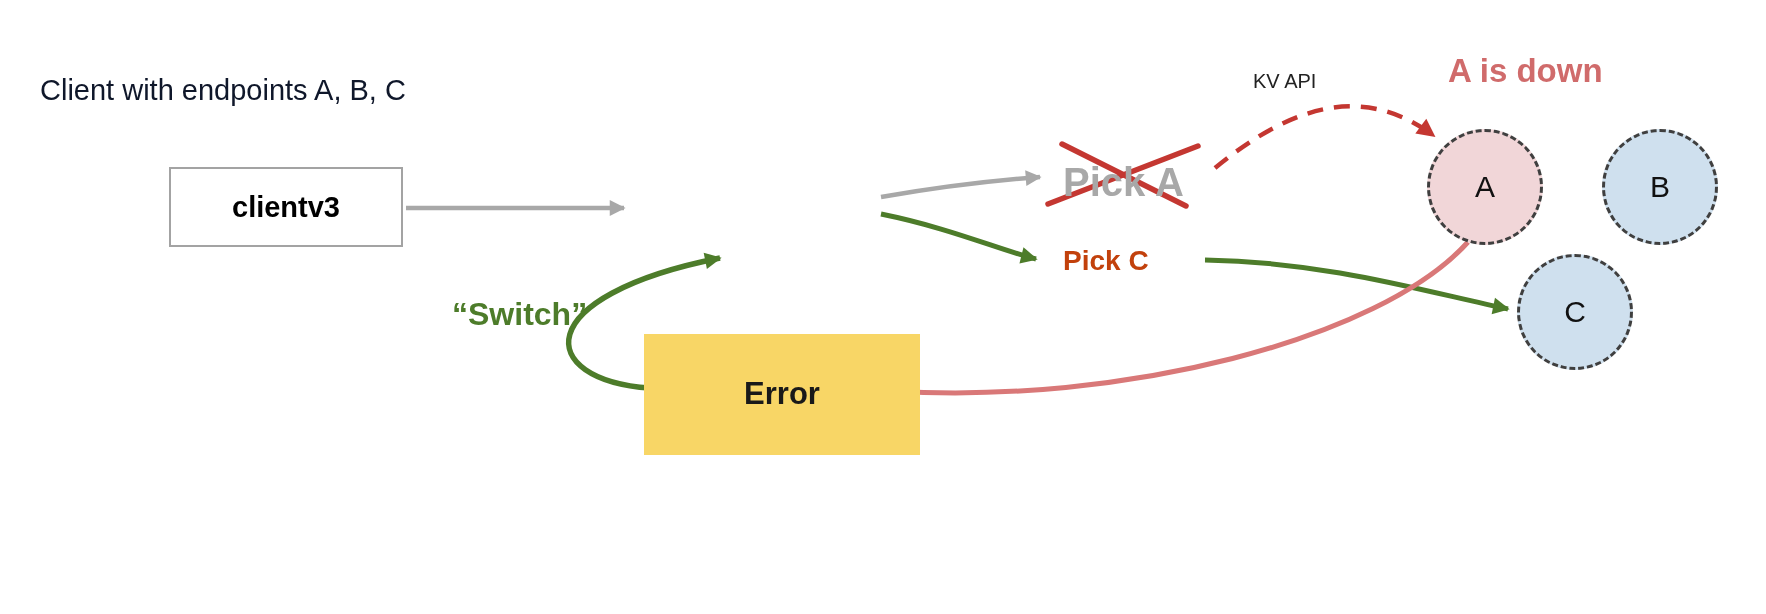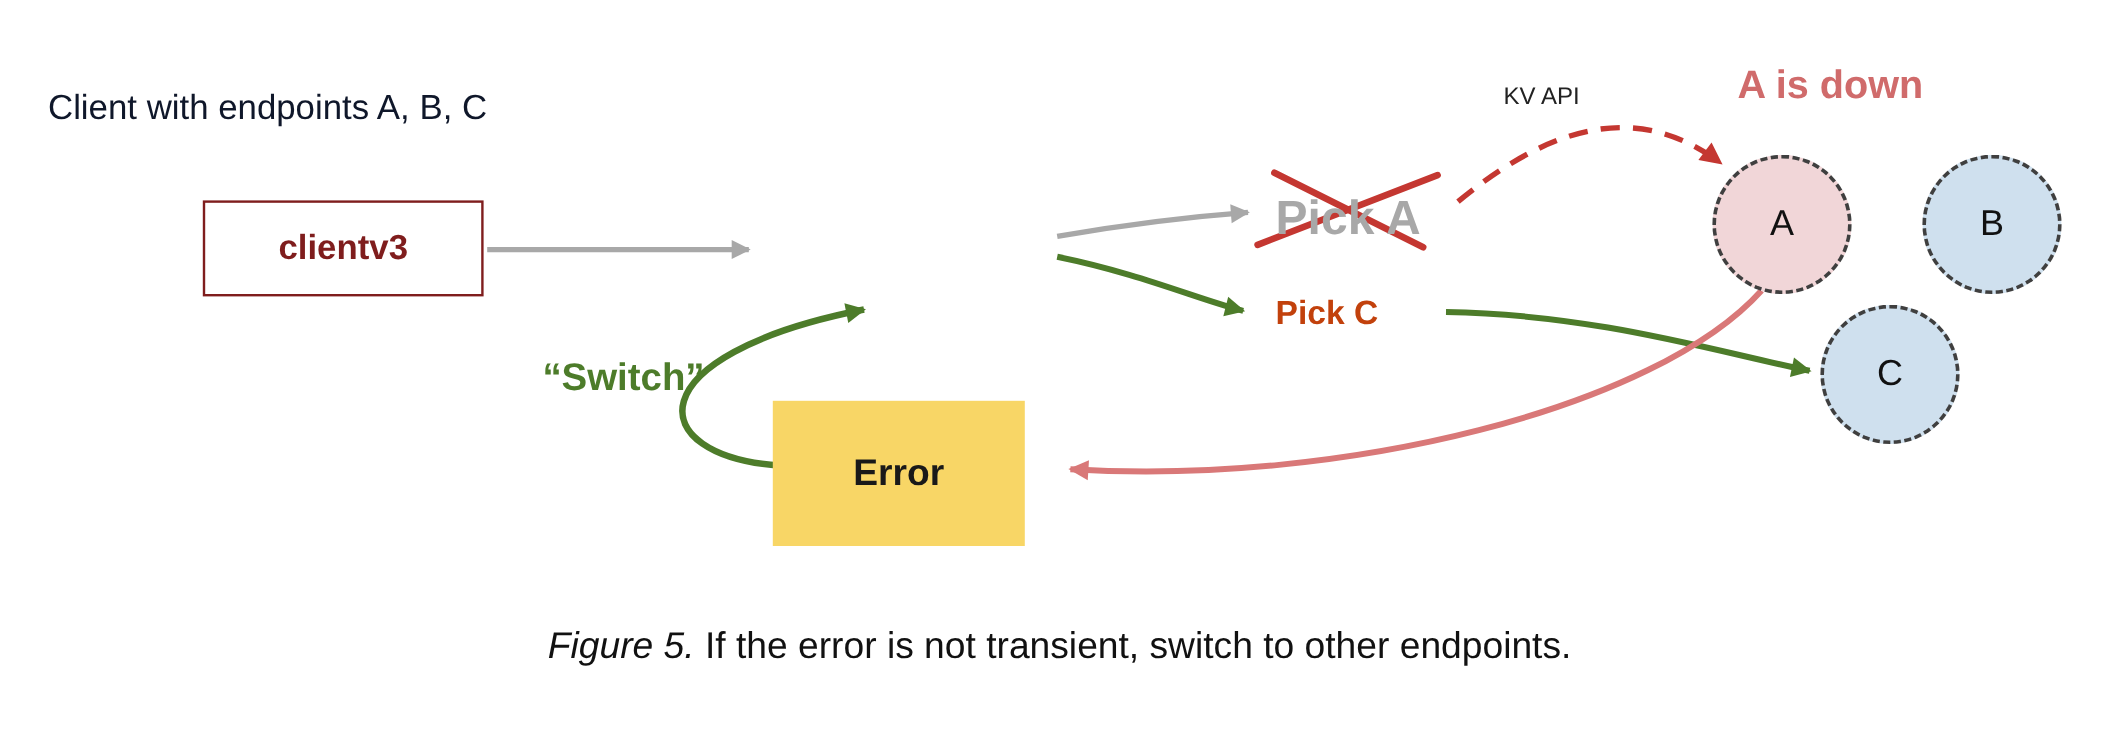"clientv3" .clientv3 { border: 2px solid #7f1d1d -> 2px solid #a3a3a3; color: #7f1d1d -> #000000 }
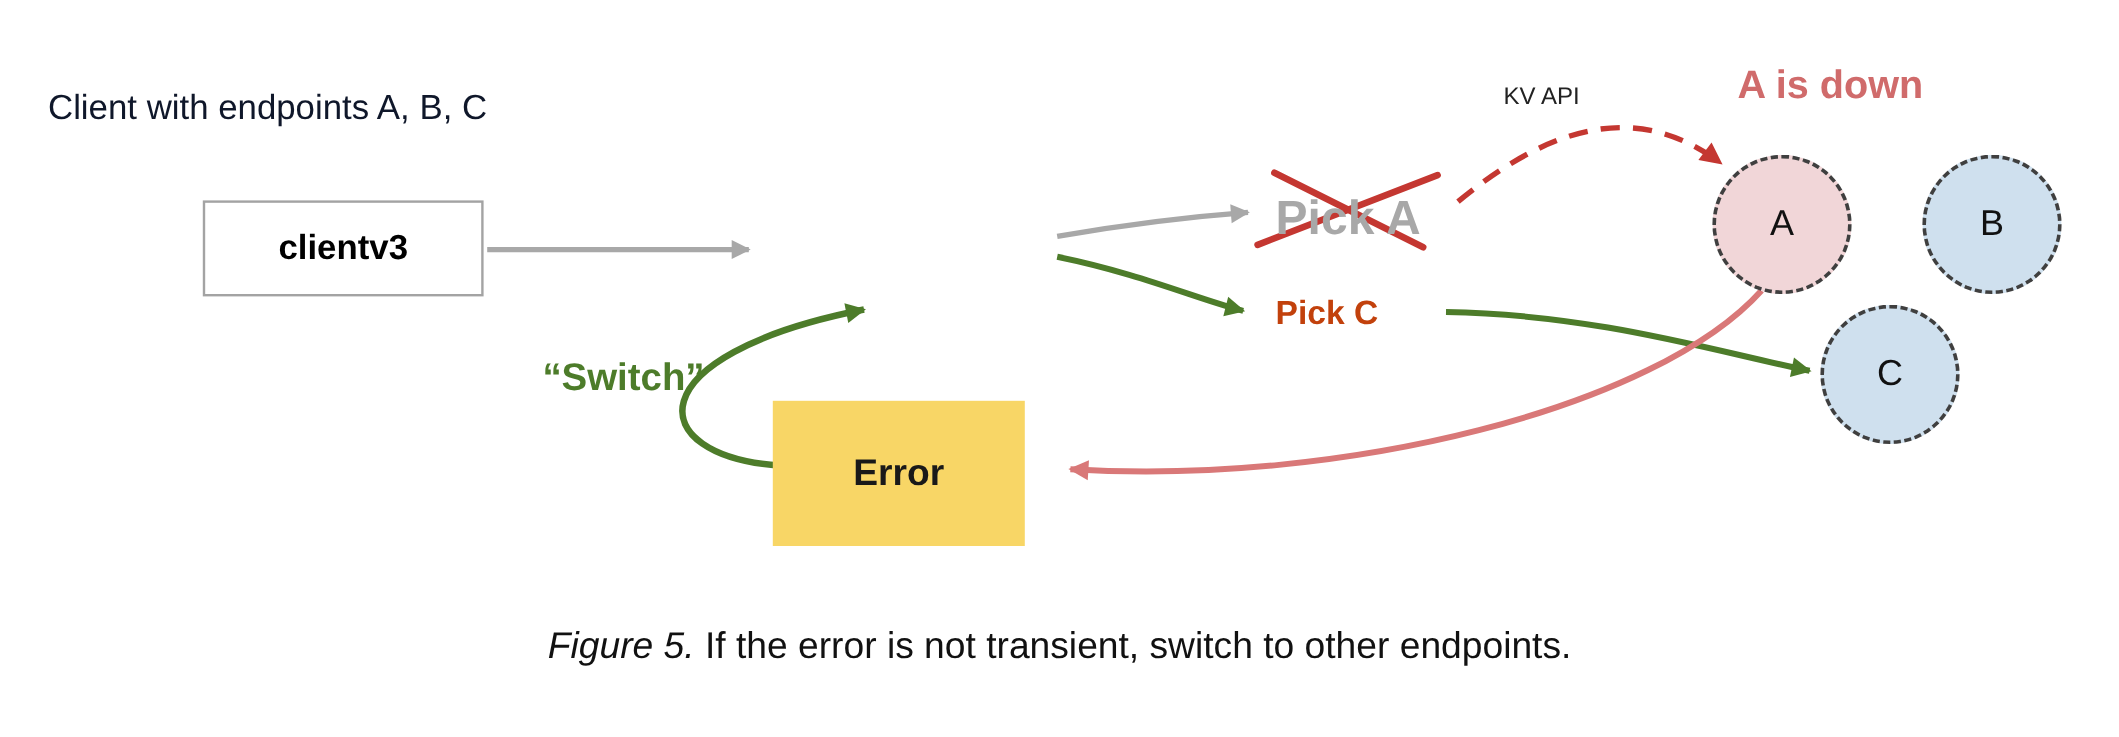"Error" .errorhandler { width: 210px -> 276px }
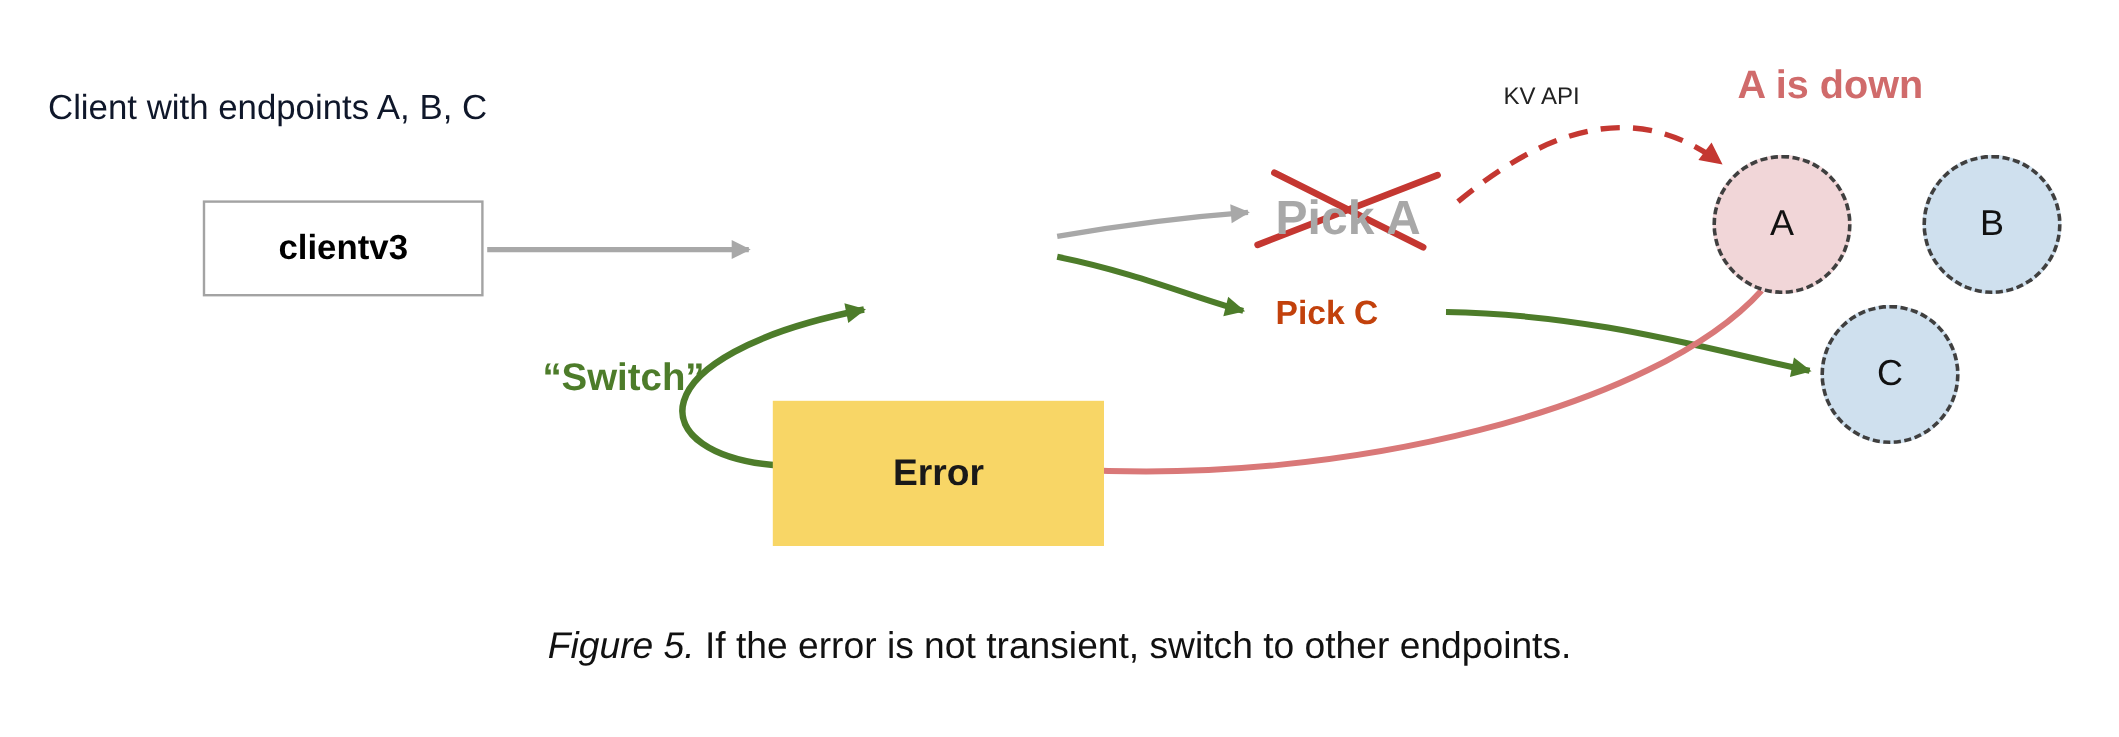"Figure 5. If the error" div.caption { html: <div> <i>Figure 5.</i><span> If the error is not transient, switch to other endpoints.</span> </div> -> none }
